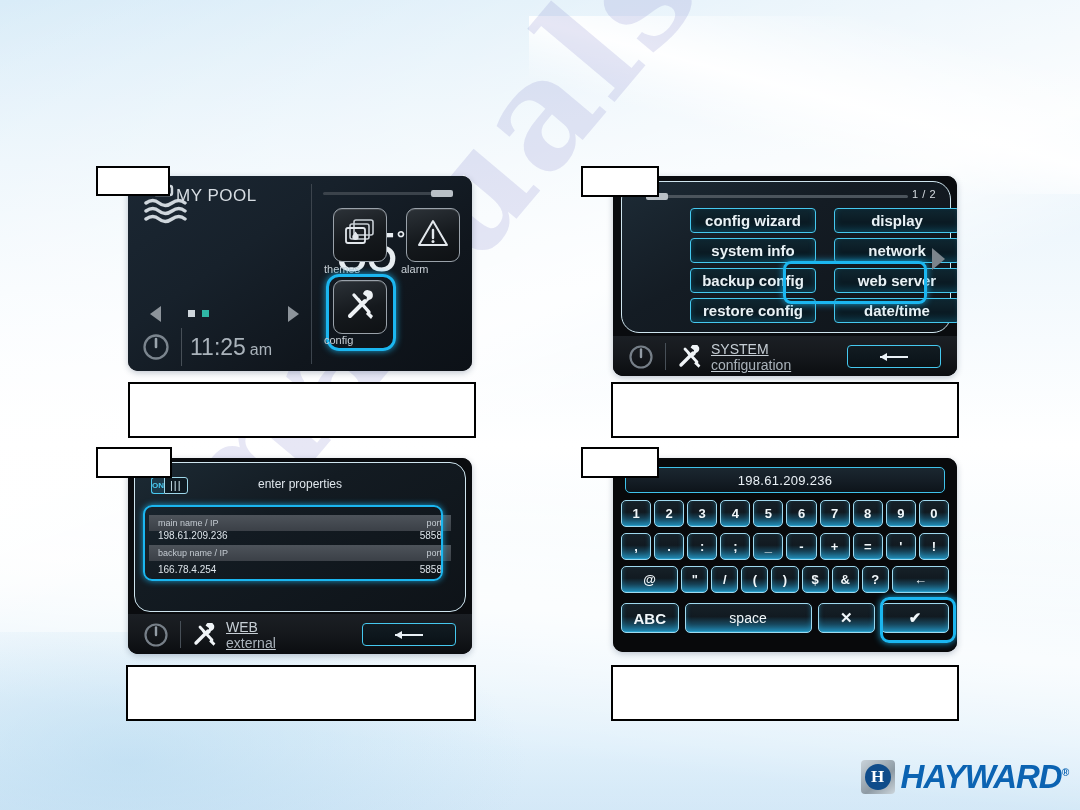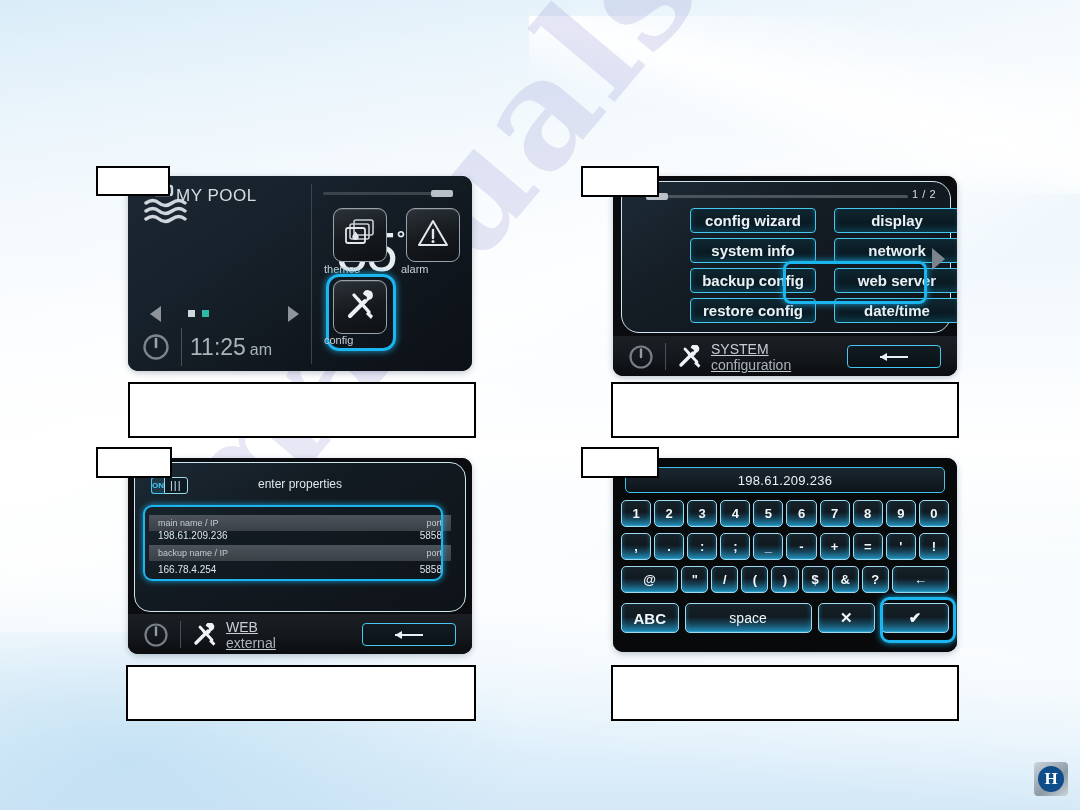"HAYWARD®" div.word { html: none -> <div><span>HAYWARD</span><span>®</span></div> }
